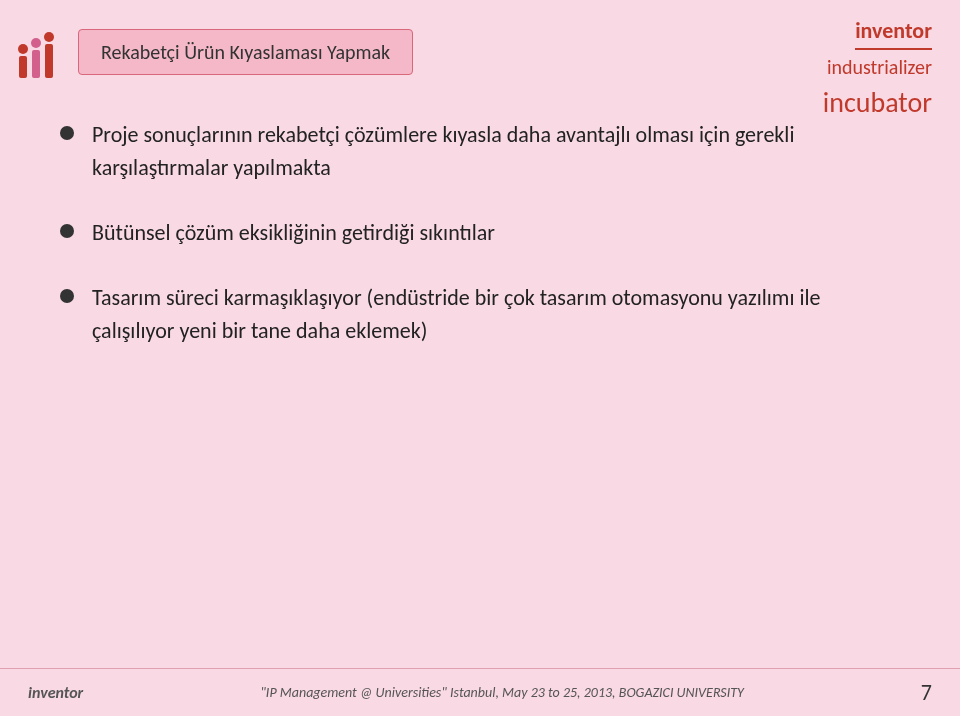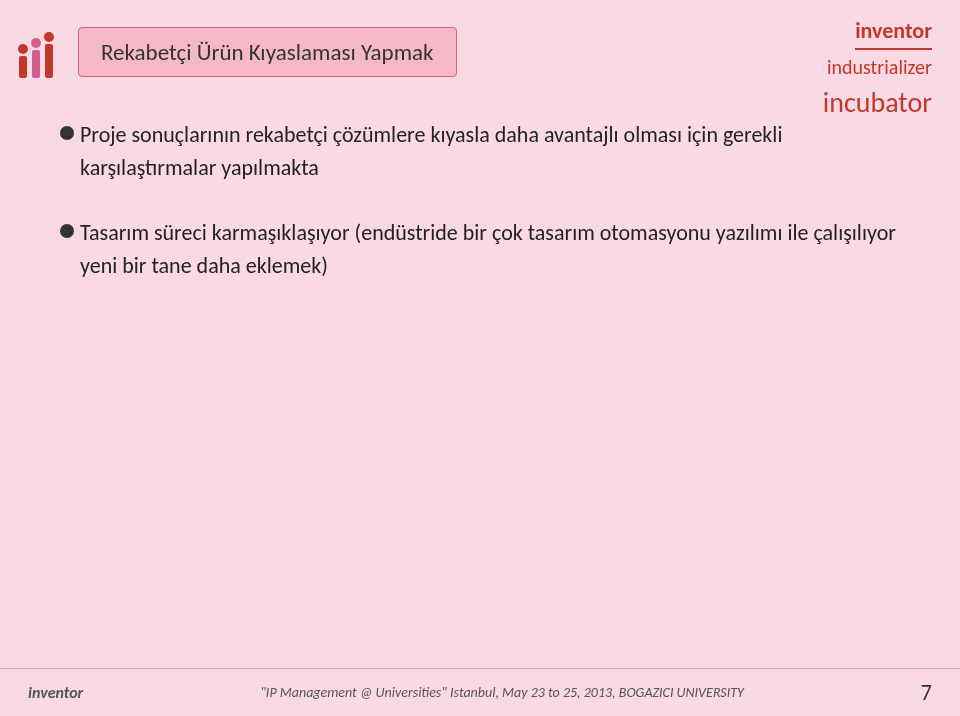"Rekabetçi Ürün Kıyaslaması Yapmak" .title-box { font-size: 23px -> 20px }
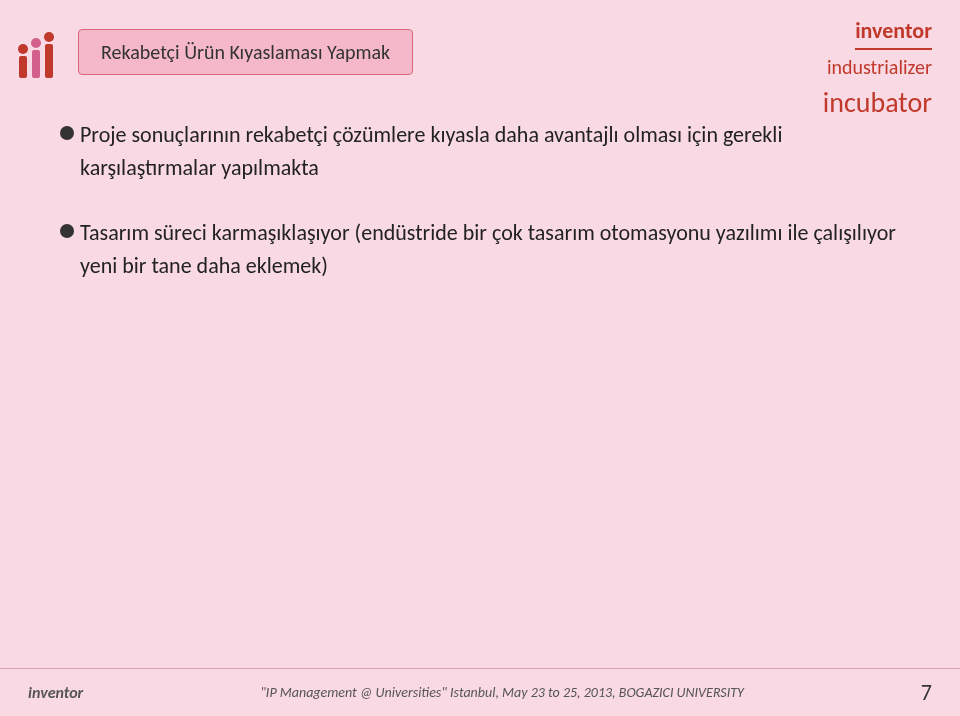"Proje sonuçlarının rekabetçi çözümlere" .bullet-item { gap: 6px -> 18px }
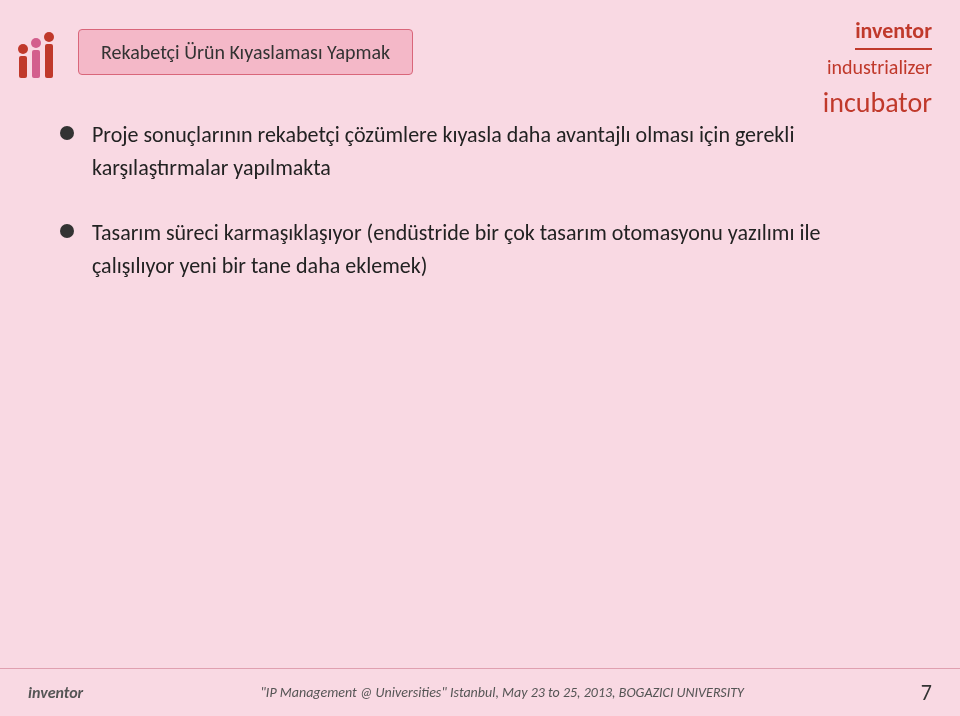"Bütünsel çözüm eksikliğinin getirdiği" div.bullet-item { html: none -> <div> <div></div> <div>Bütünsel çözüm eksikliğinin getirdiği sıkıntılar</div> </div> }
